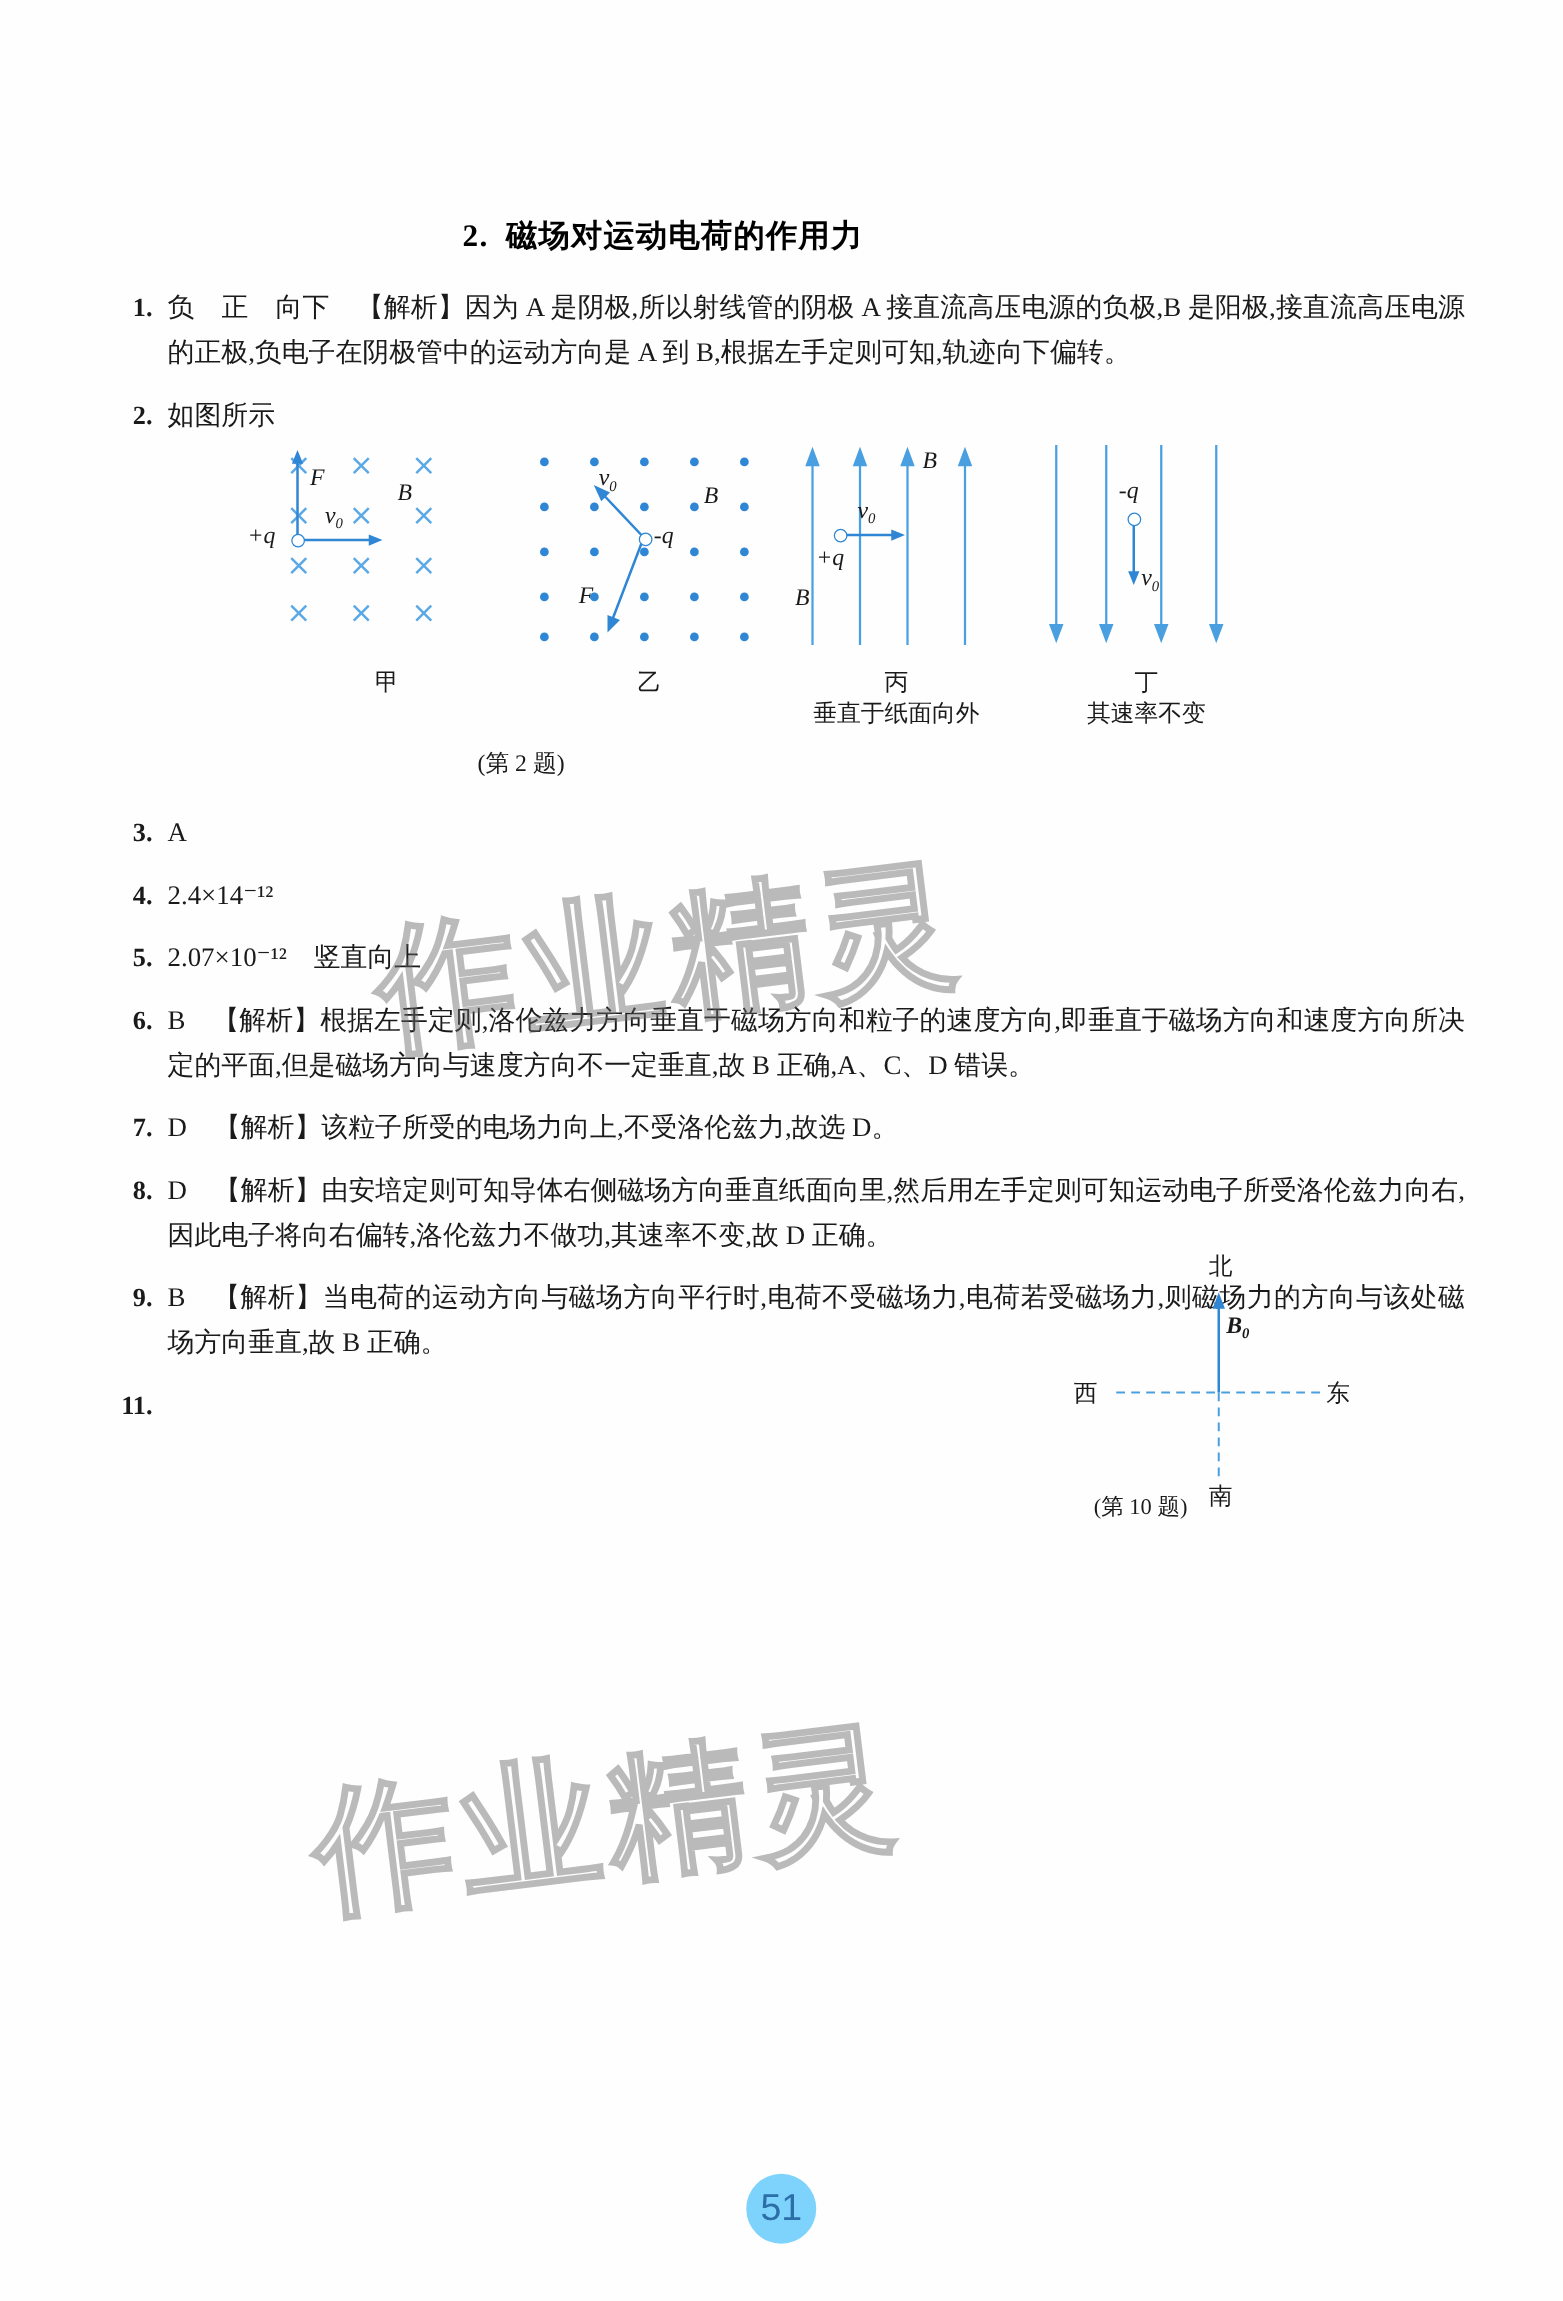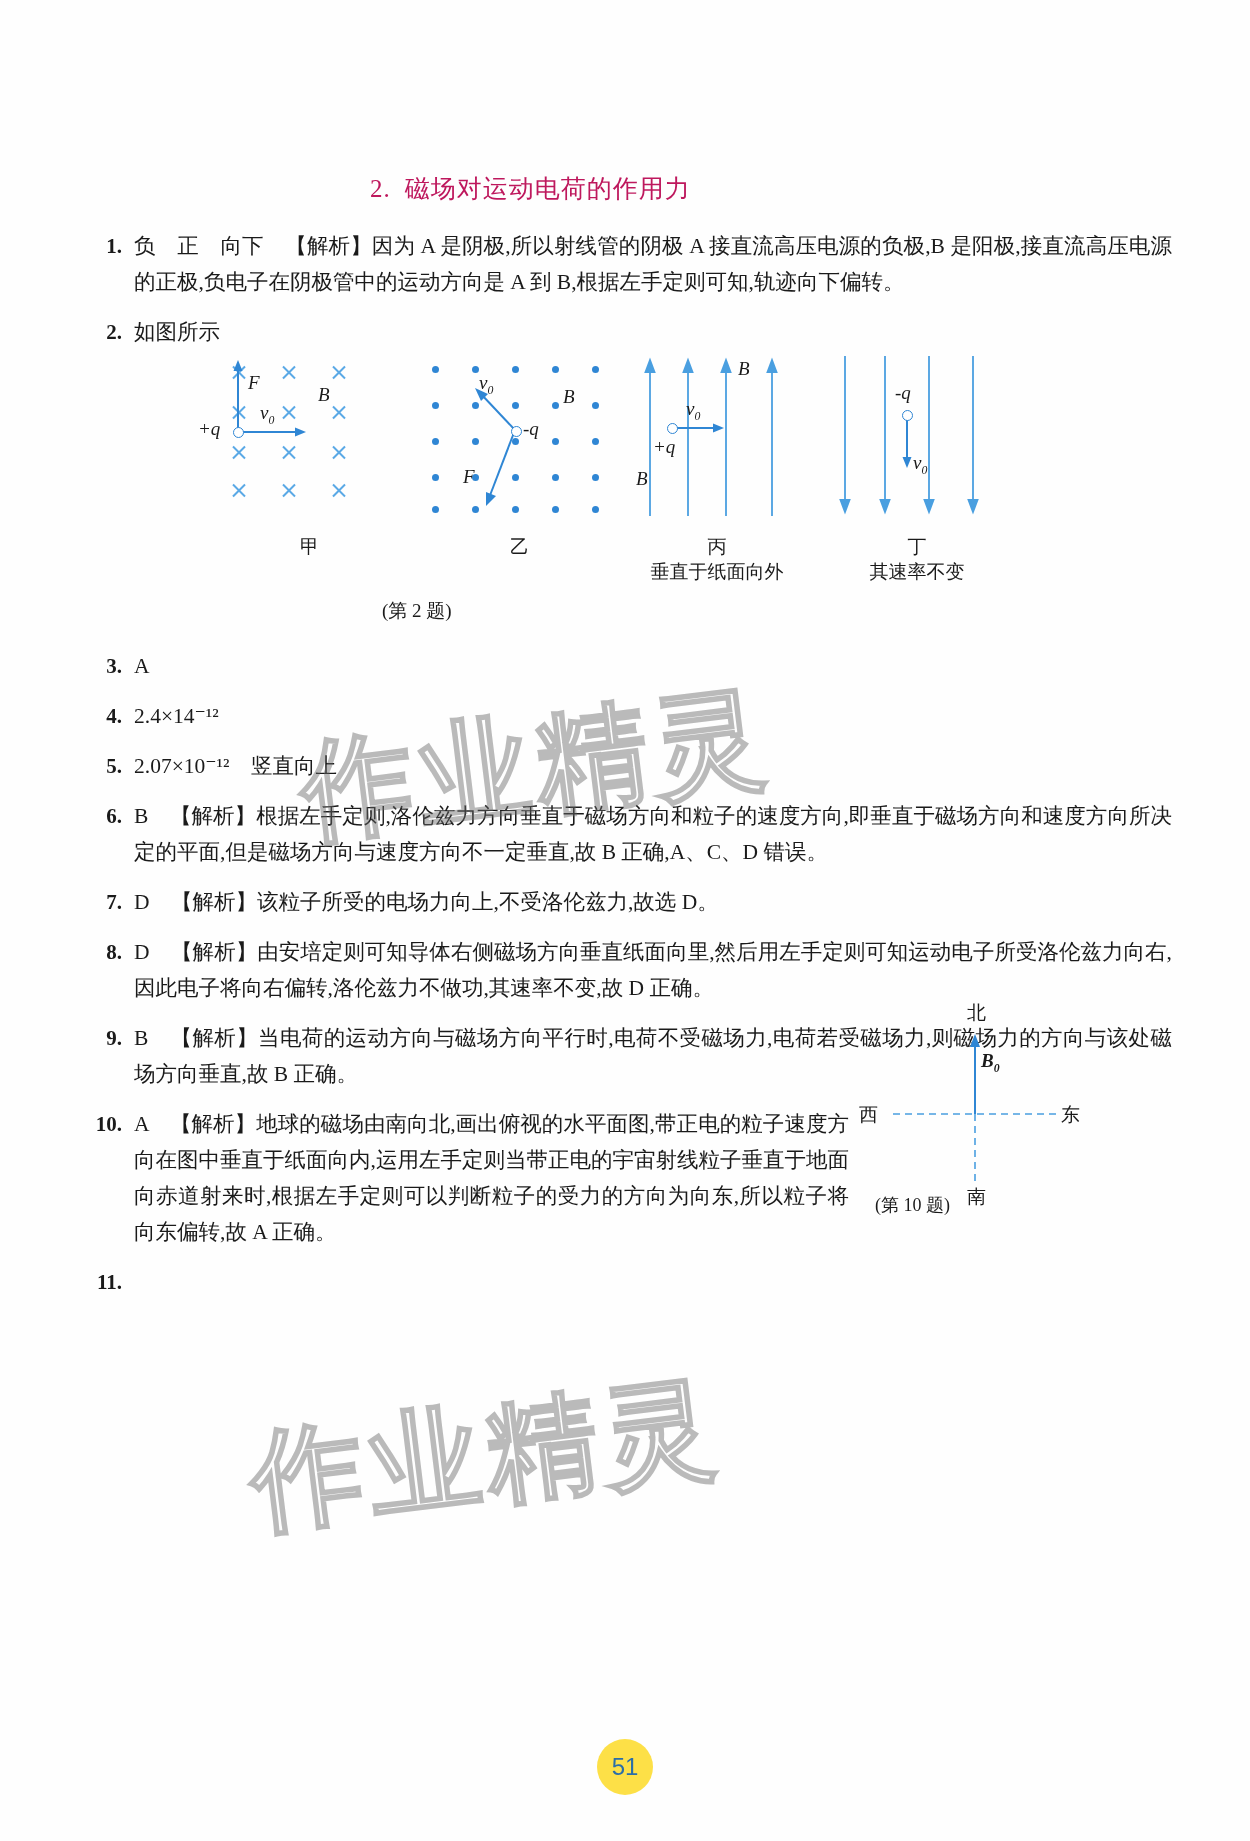"2. 磁场对运动电荷的作用力" .section-title { color: #be185d -> #000000; font-weight: normal -> bold }
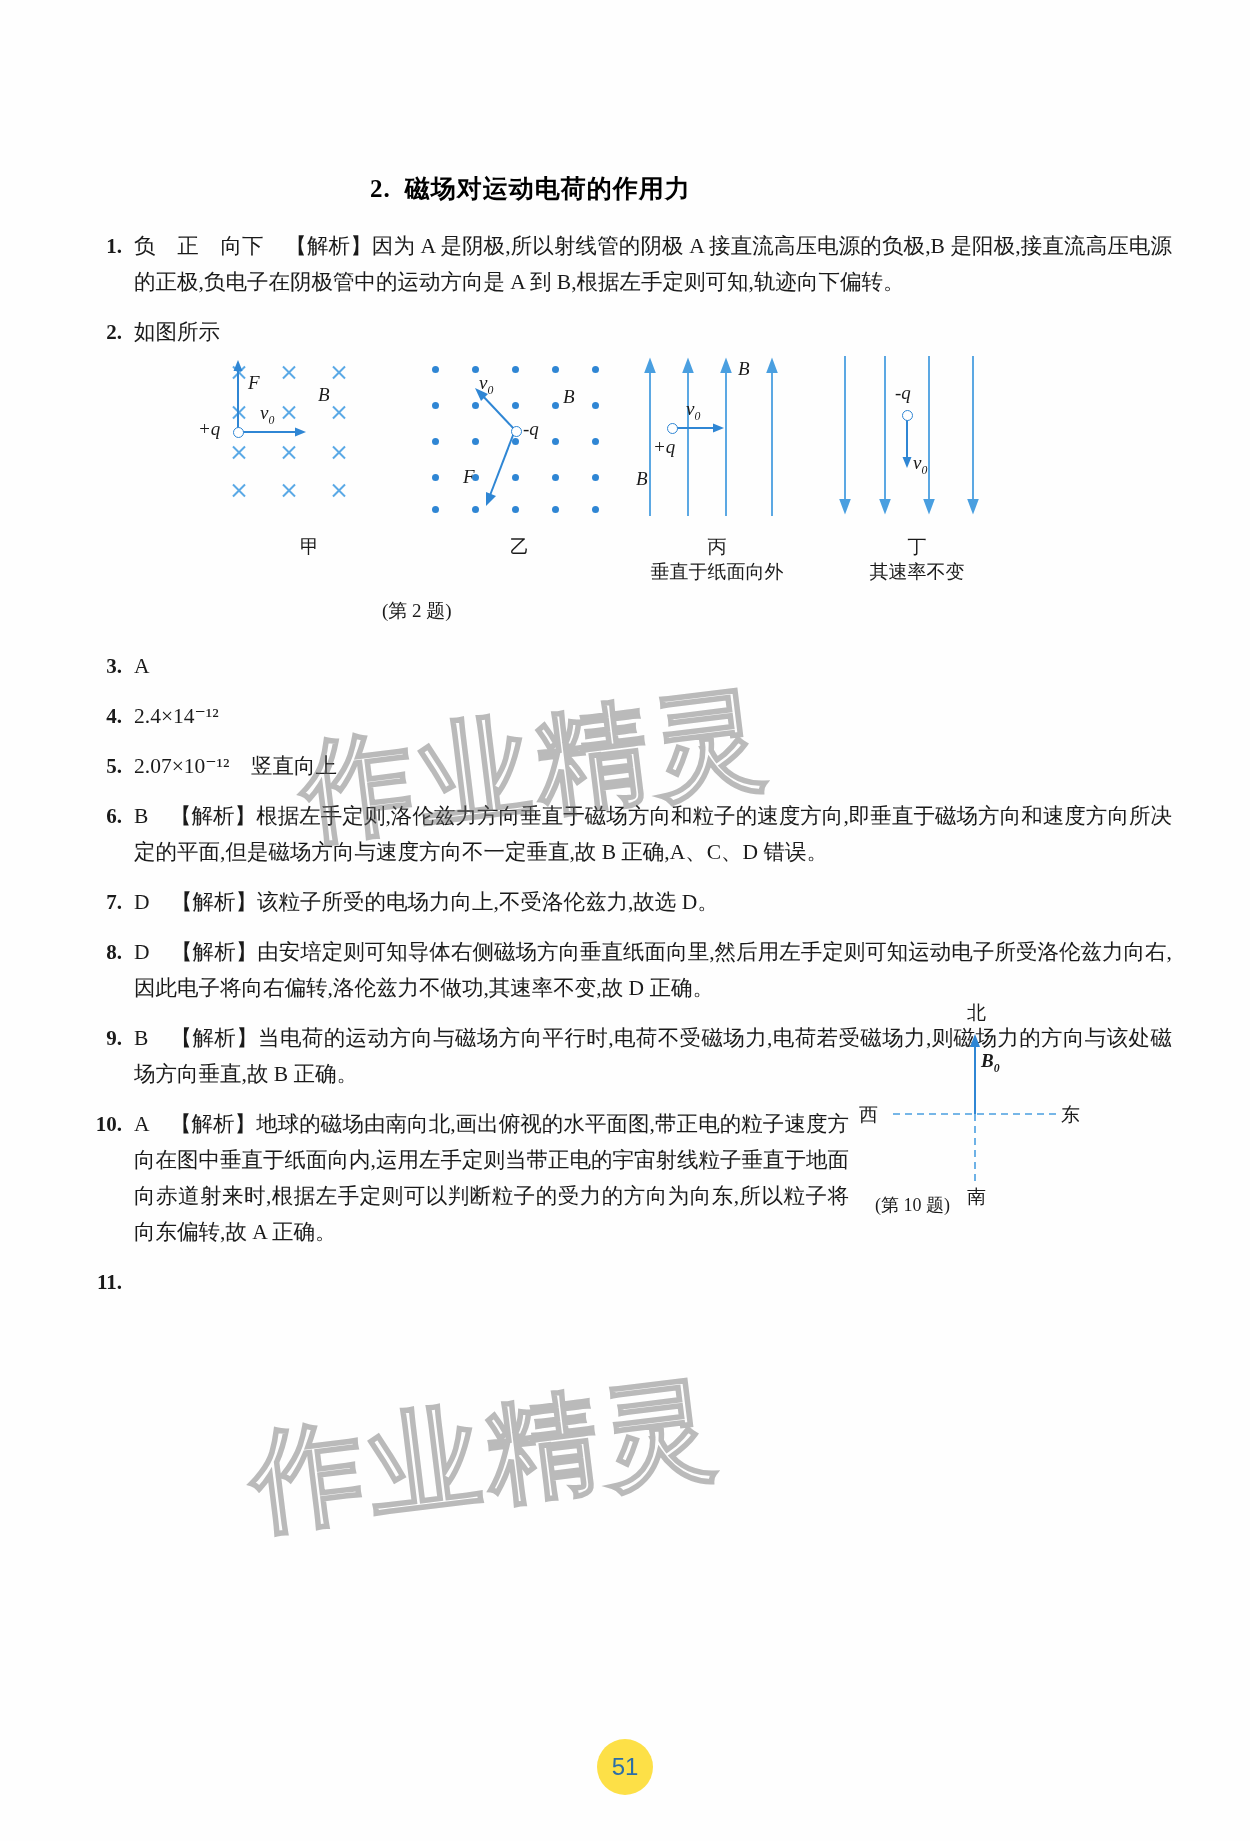"10." div.item { html: <div> <div>10.</div> <div>A 【解析】地球的磁场由南向北,画出俯视的水平面图,带正电的粒子速度方向在图中垂直于纸面向内,运用左手定则当带正电的宇宙射线粒子垂直于地面向赤道射来时,根据左手定则可以判断粒子的受力的方向为向东,所以粒子将向东偏转,故 A 正确。</div> </div> -> none }
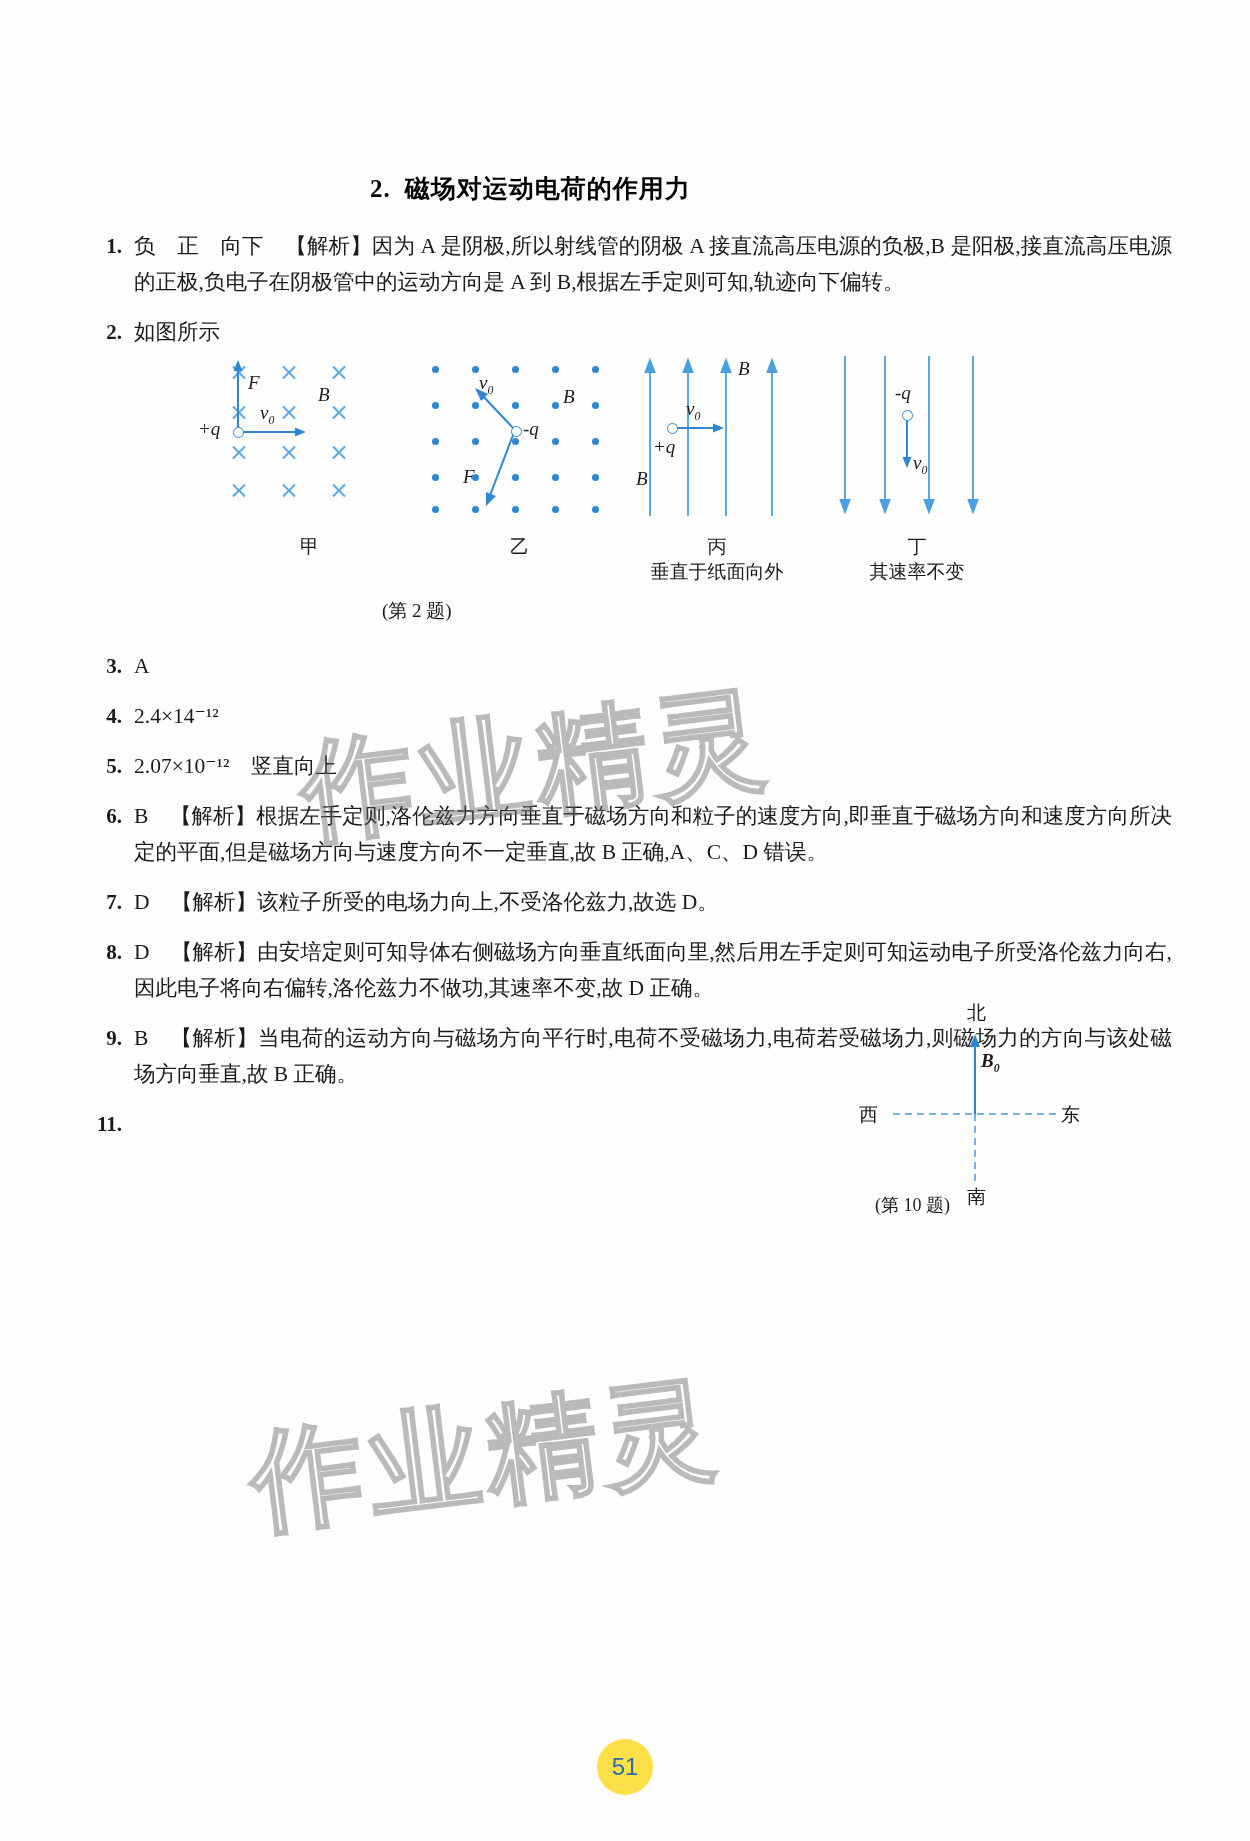"51" .pagenum { background: #fde047 -> #7dd3fc; font-size: 24px -> 30px }
